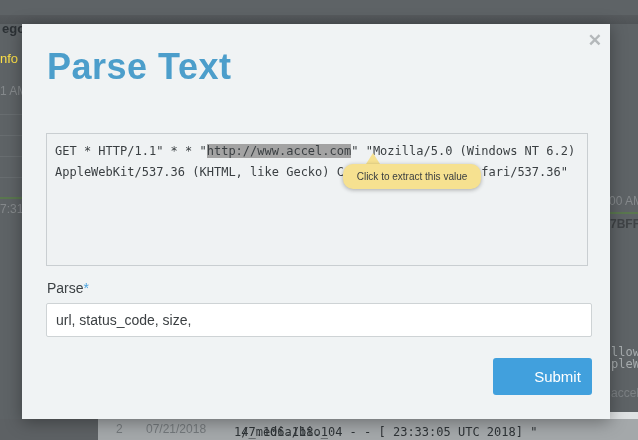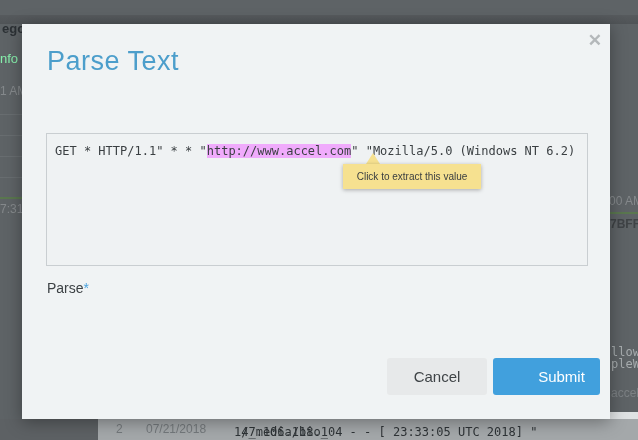"nfo" .frag.link { color: #86efac -> #fde047 }
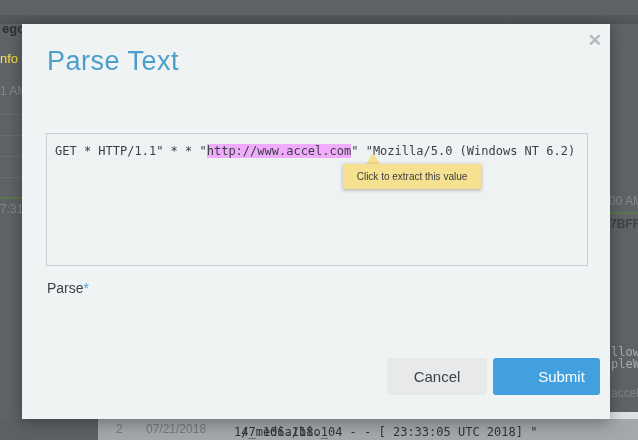"Parse Text" .dlg-title { font-size: 27px -> 36px; font-weight: 400 -> 700 }
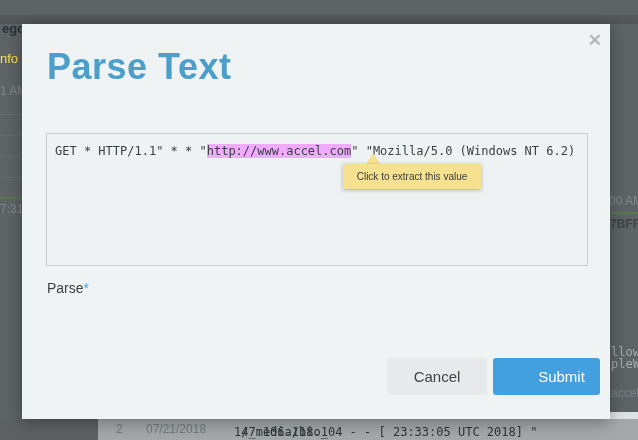"http://www.accel.com" .sel { background: #f0abfc -> #a3a3a3 }
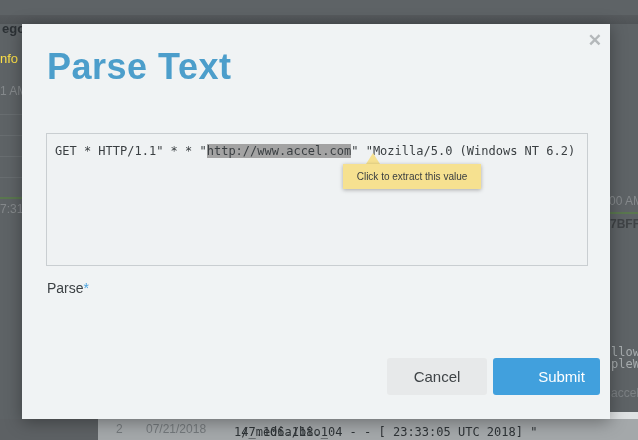"AppleWebKit/537.36 (KHTML, like Gecko) C" div.sample-line { html: none -> <div><span>AppleWebKit/537.36 (KHTML, like Gecko) C</span><span> </span><span>fari/537.36"</span></div> }
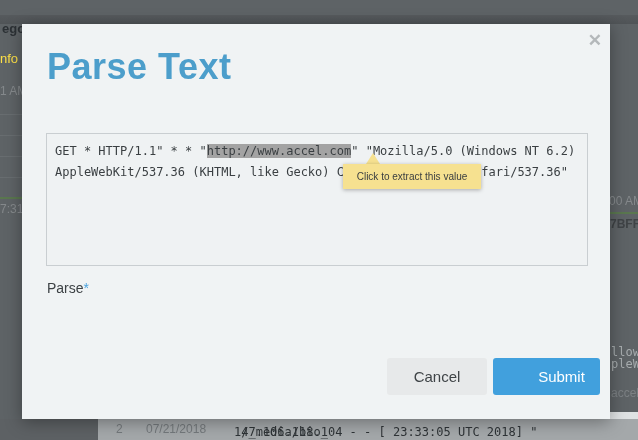"Click to extract this value" .tooltip { border-radius: 0 -> 10px }
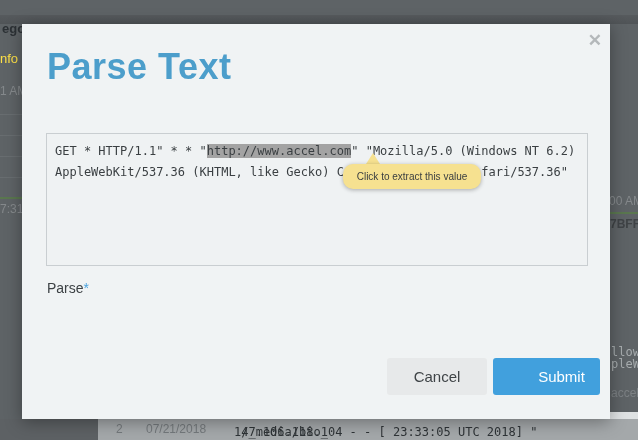"url, status_code, size," input.fields-input { html: none -> <input> }
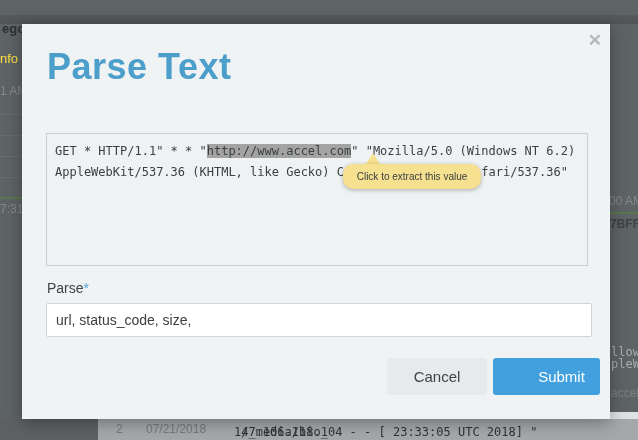"Cancel" button.btn { html: <button>Cancel</button> -> none }
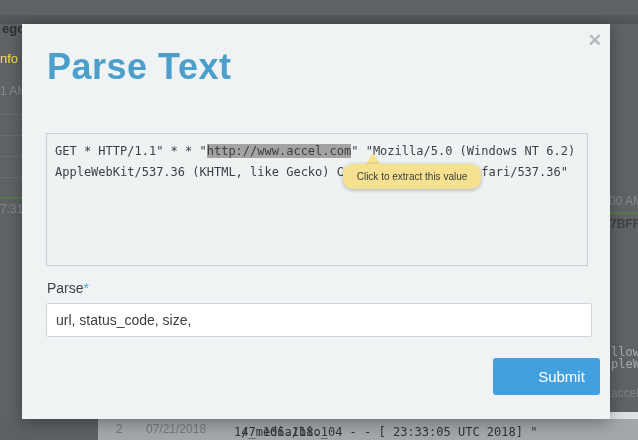"Submit" .btn-submit { width: 107px -> 99px }
